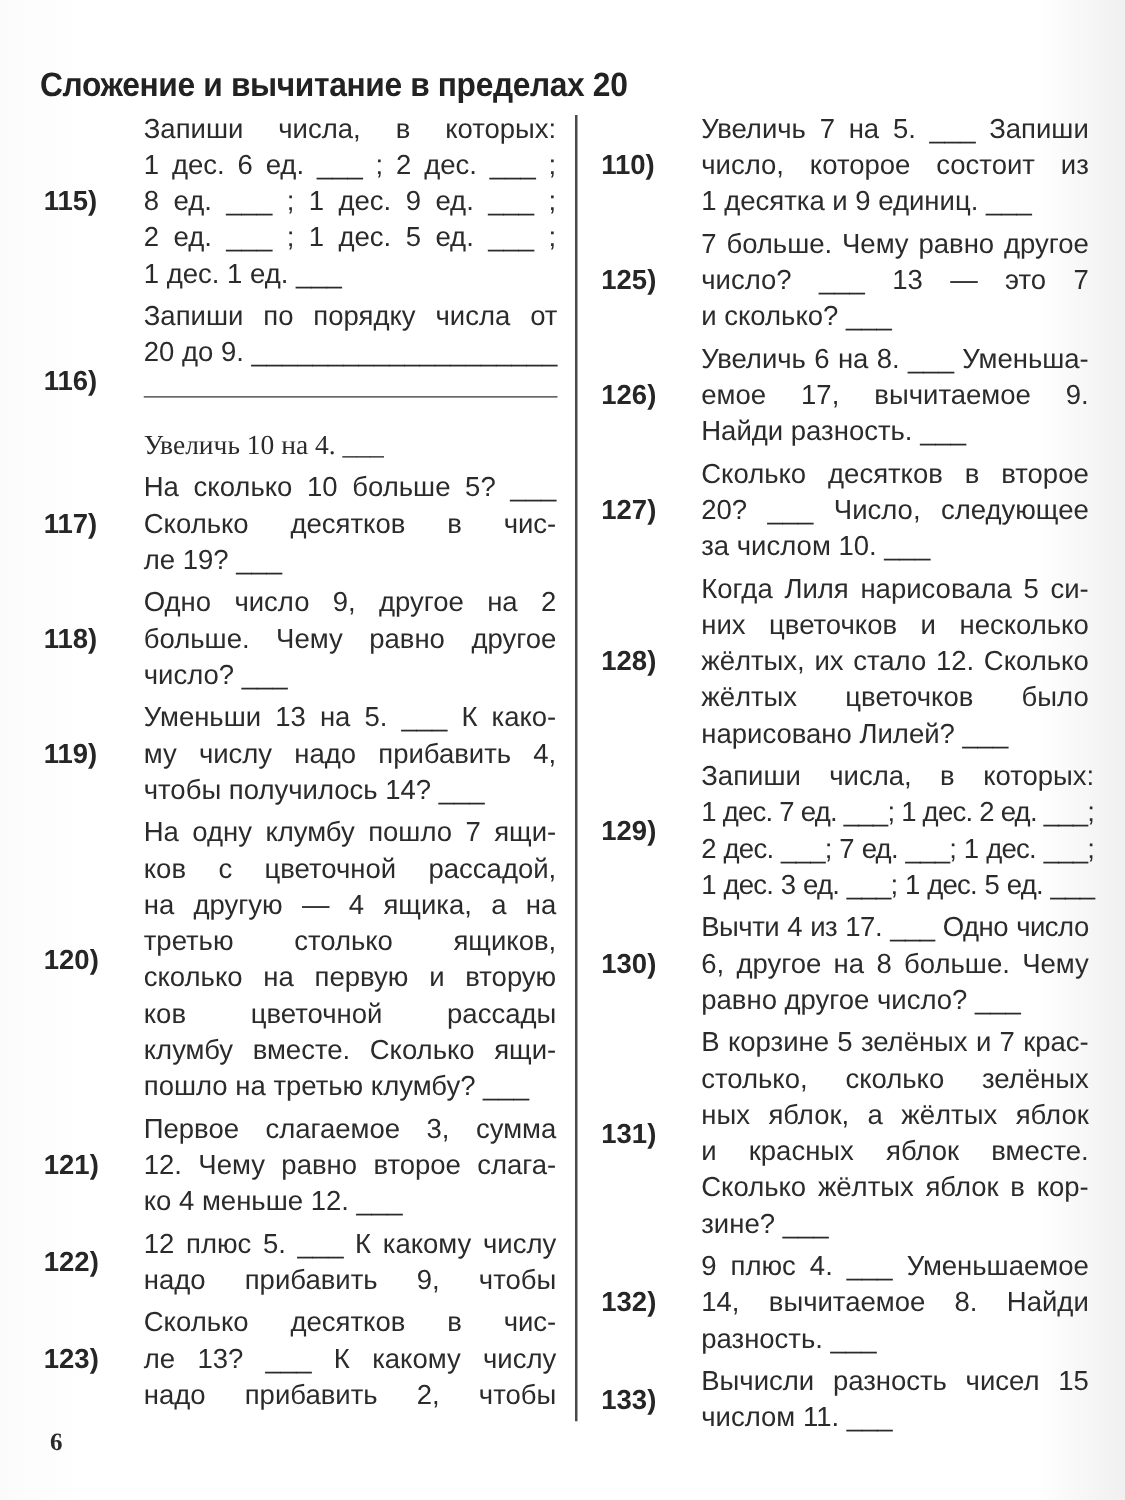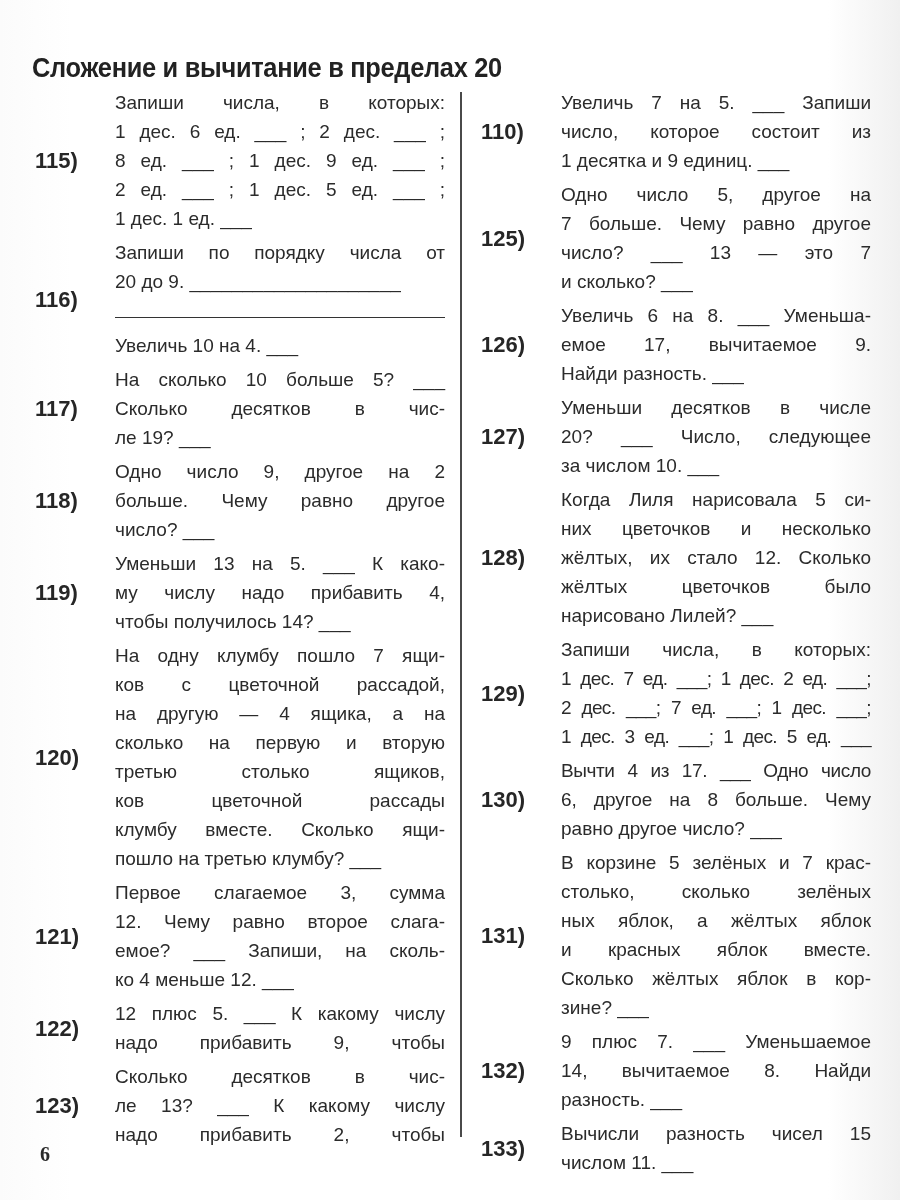"Запиши числа, в которых:" .task-body { font-size: 19px -> 22px }
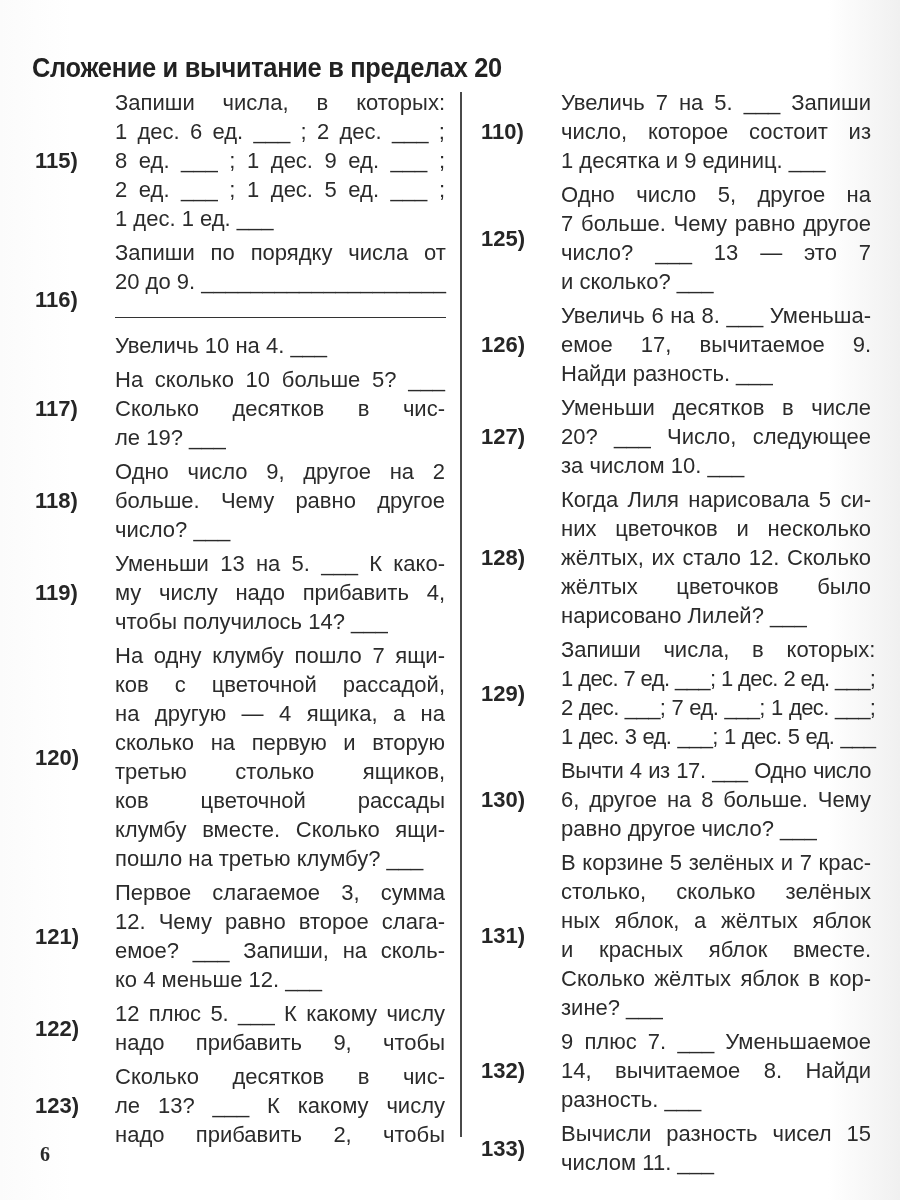"Одно число 5, другое на" span.line { html: <span>Одно число 5, другое на</span> -> none }
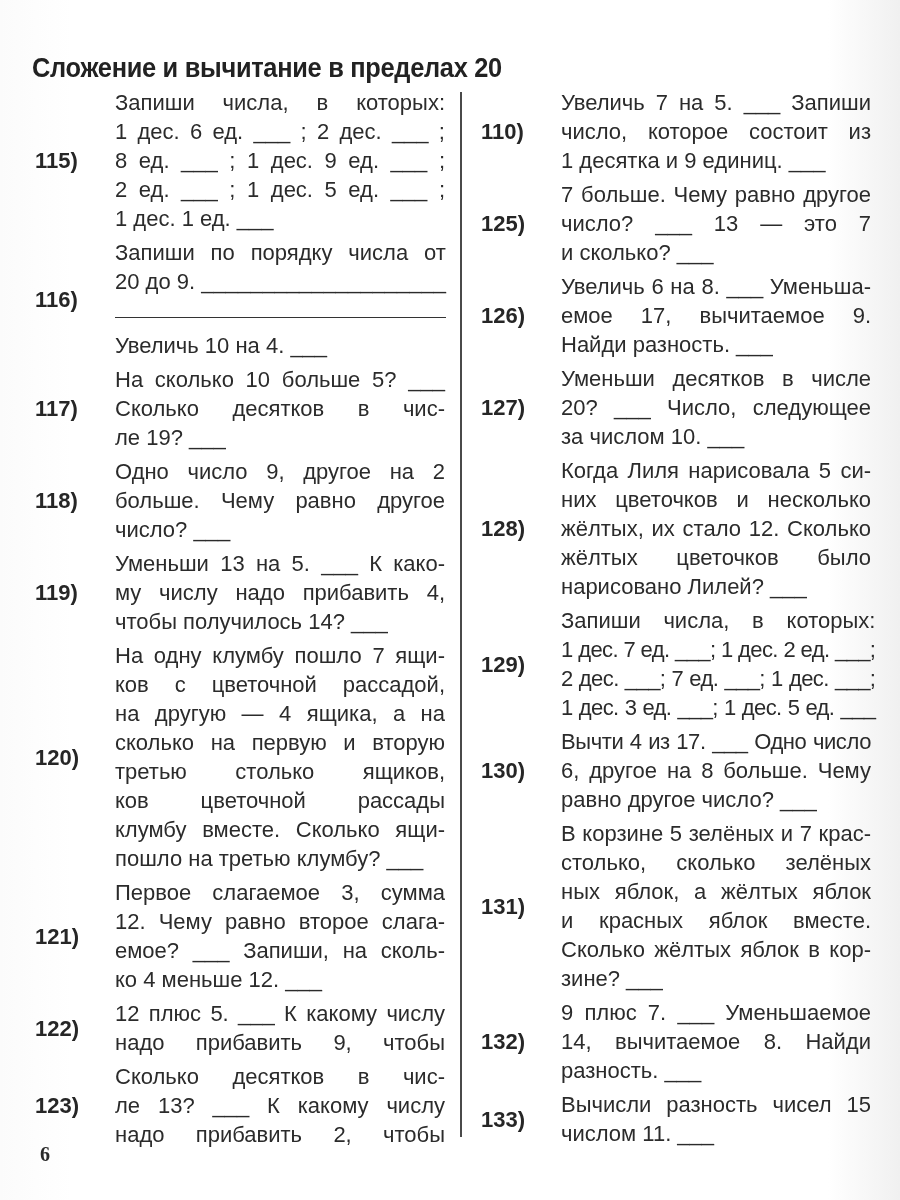"Увеличь 10 на 4. ___" span.line { font-family: none -> Liberation Serif, serif; margin-top: 13px -> 23px }
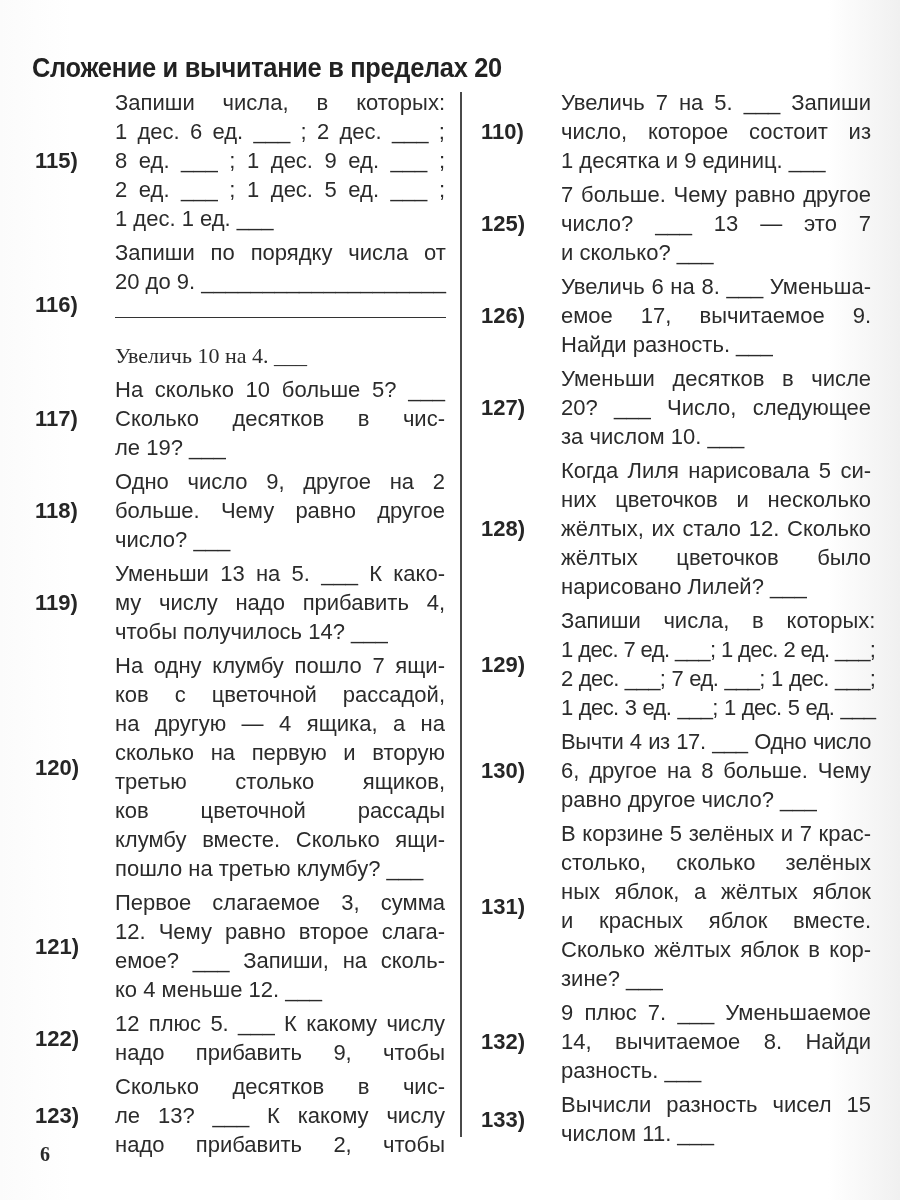"Уменьши десятков в числе" span.line { text: Уменьши десятков в числе -> Сколько десятков в второе }
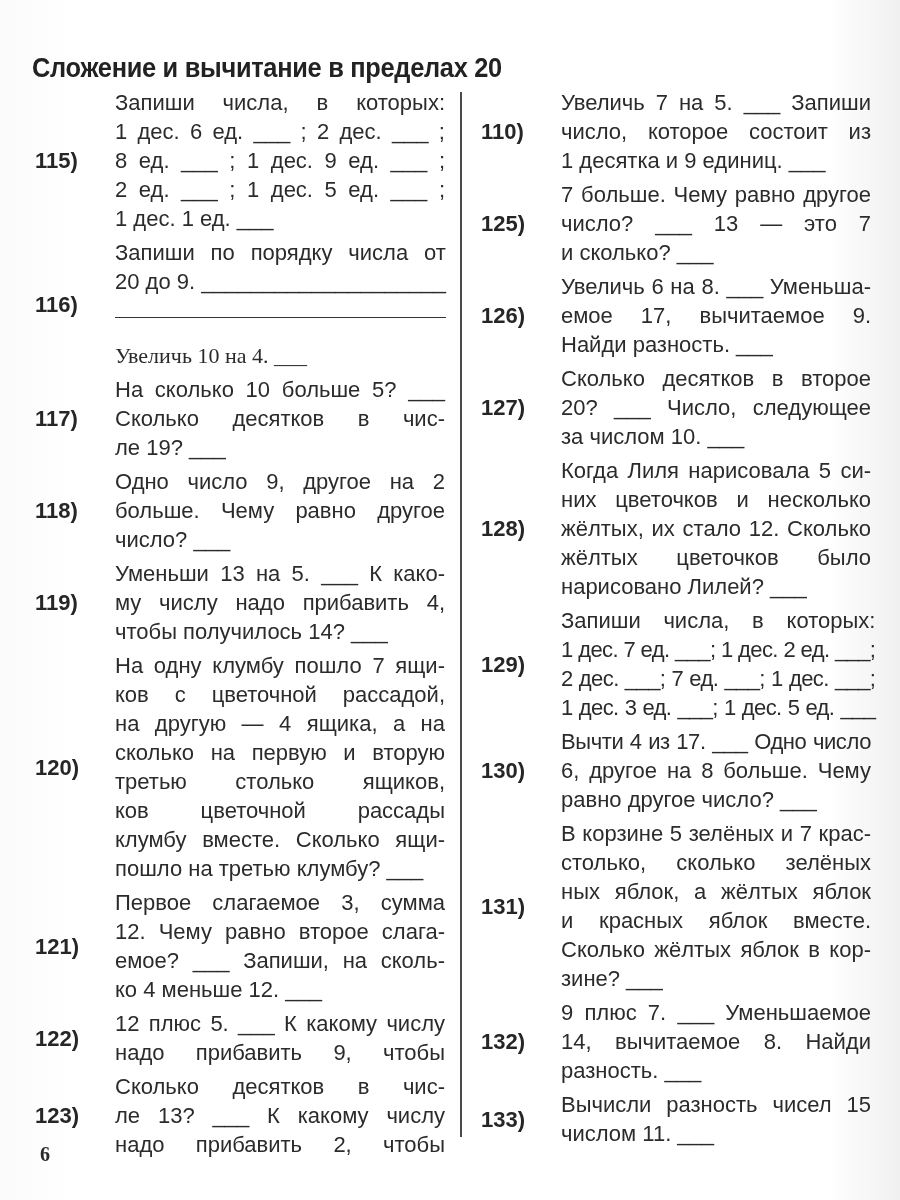"сколько на первую и вторую" span.line { order: before "третью столько ящиков," -> after "третью столько ящиков," }
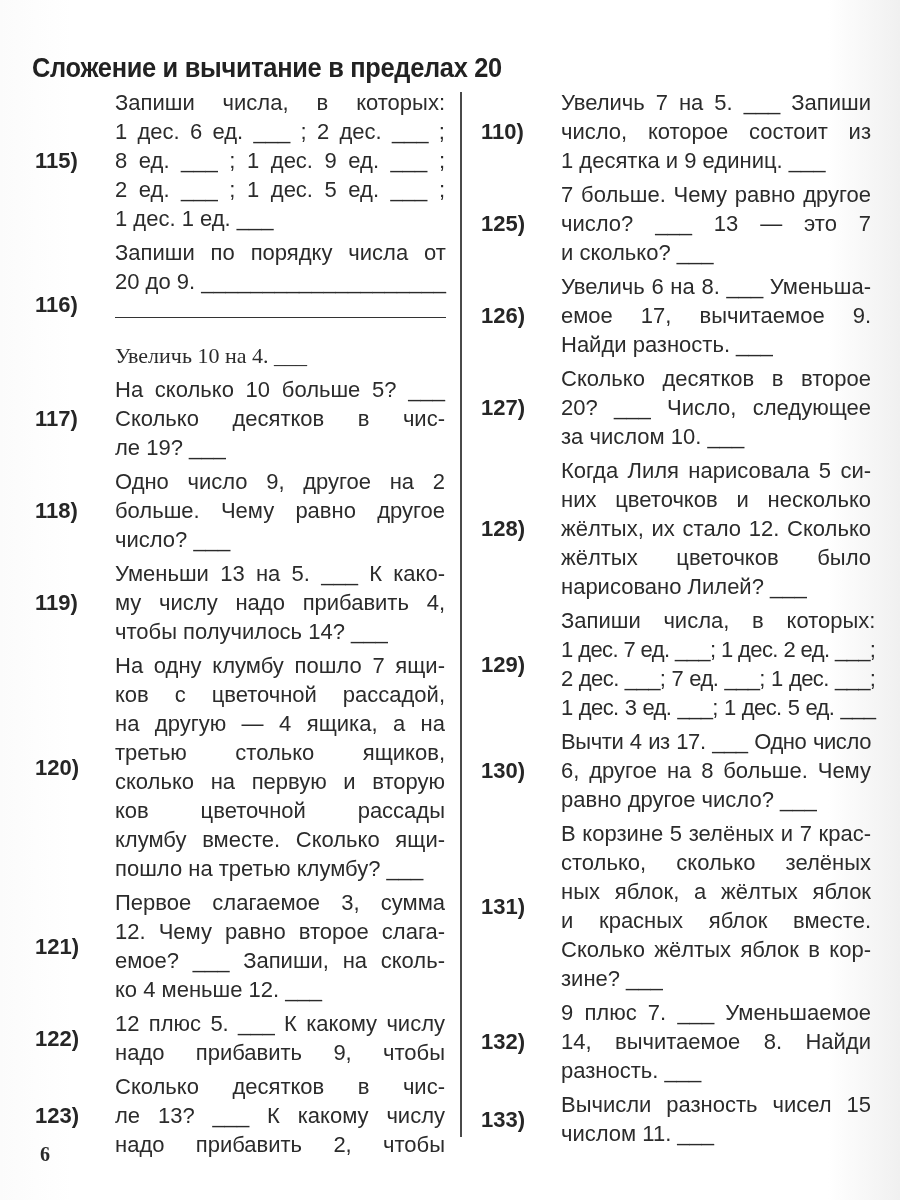"емое? ___ Запиши, на сколь-" span.line { html: <span>емое? ___ Запиши, на сколь-</span> -> none }
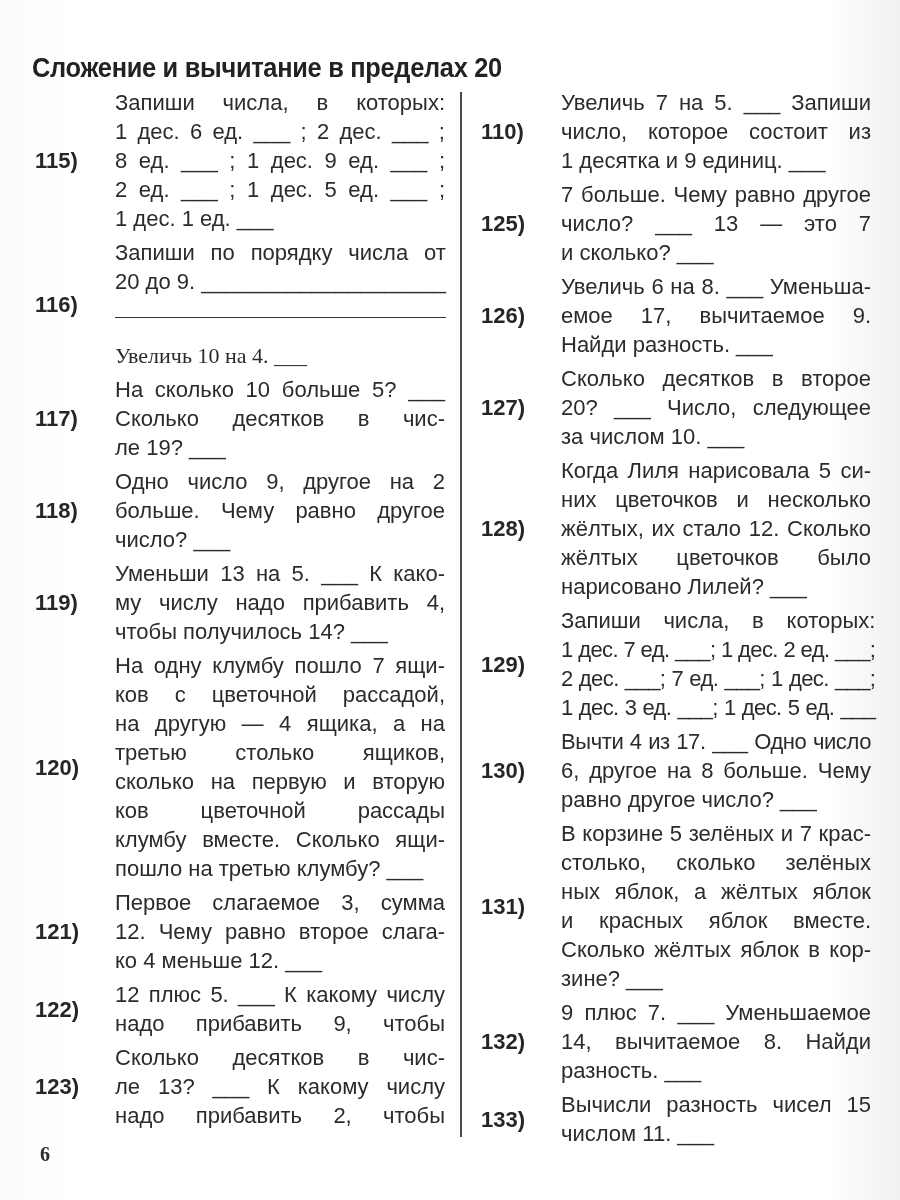"9 плюс 7. ___ Уменьшаемое" span.line { text: 7 -> 4 }
